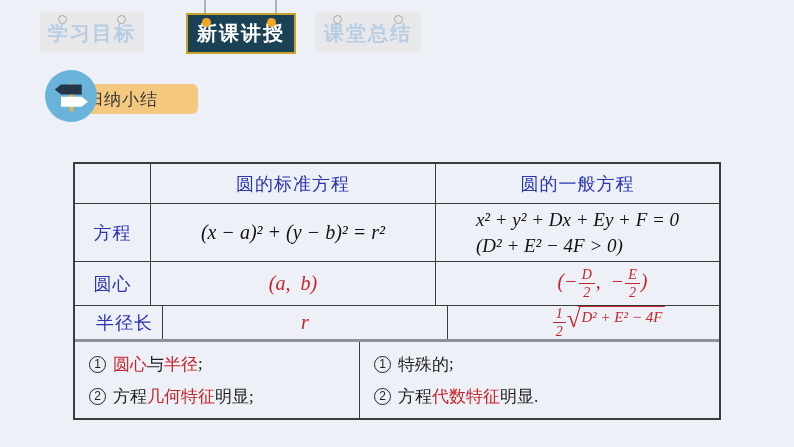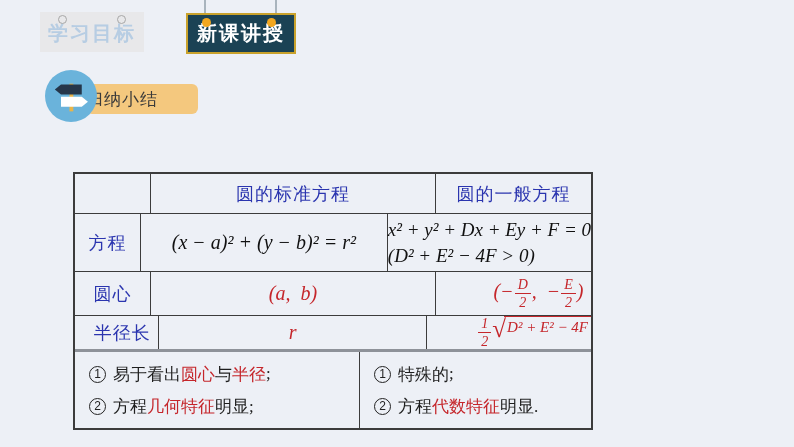"课堂总结" div.tab { html: none -> <div> <span></span> <span></span> <span>课堂总结</span> </div> }
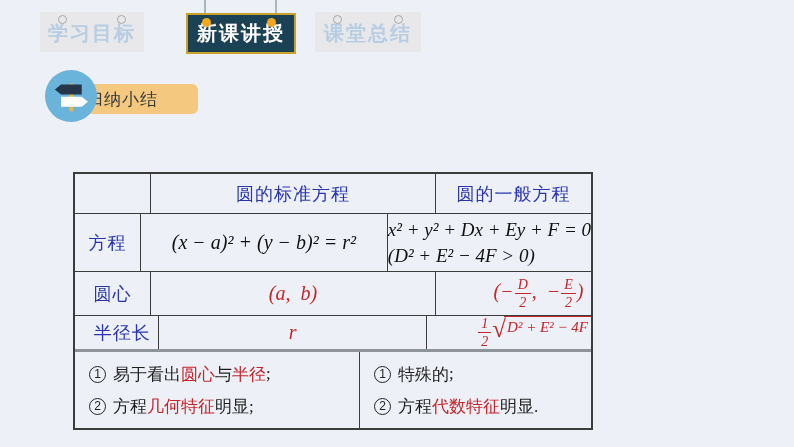"圆的标准方程" .tbl { top: 172px -> 162px; width: 520px -> 648px }
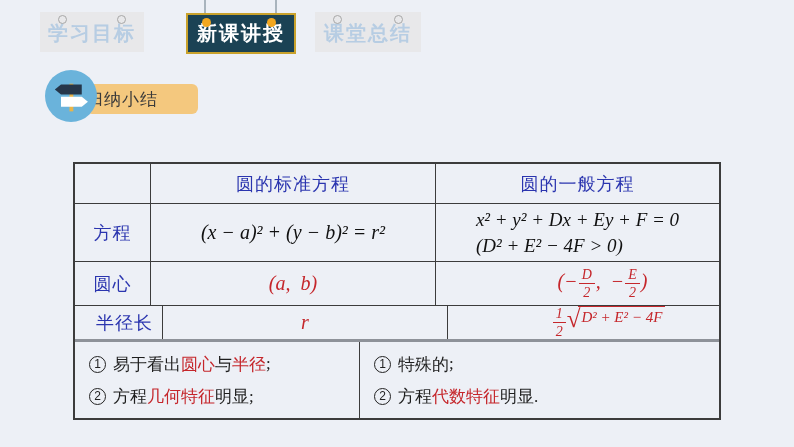"易于看出" span { html: <span>易于看出</span> -> none }
